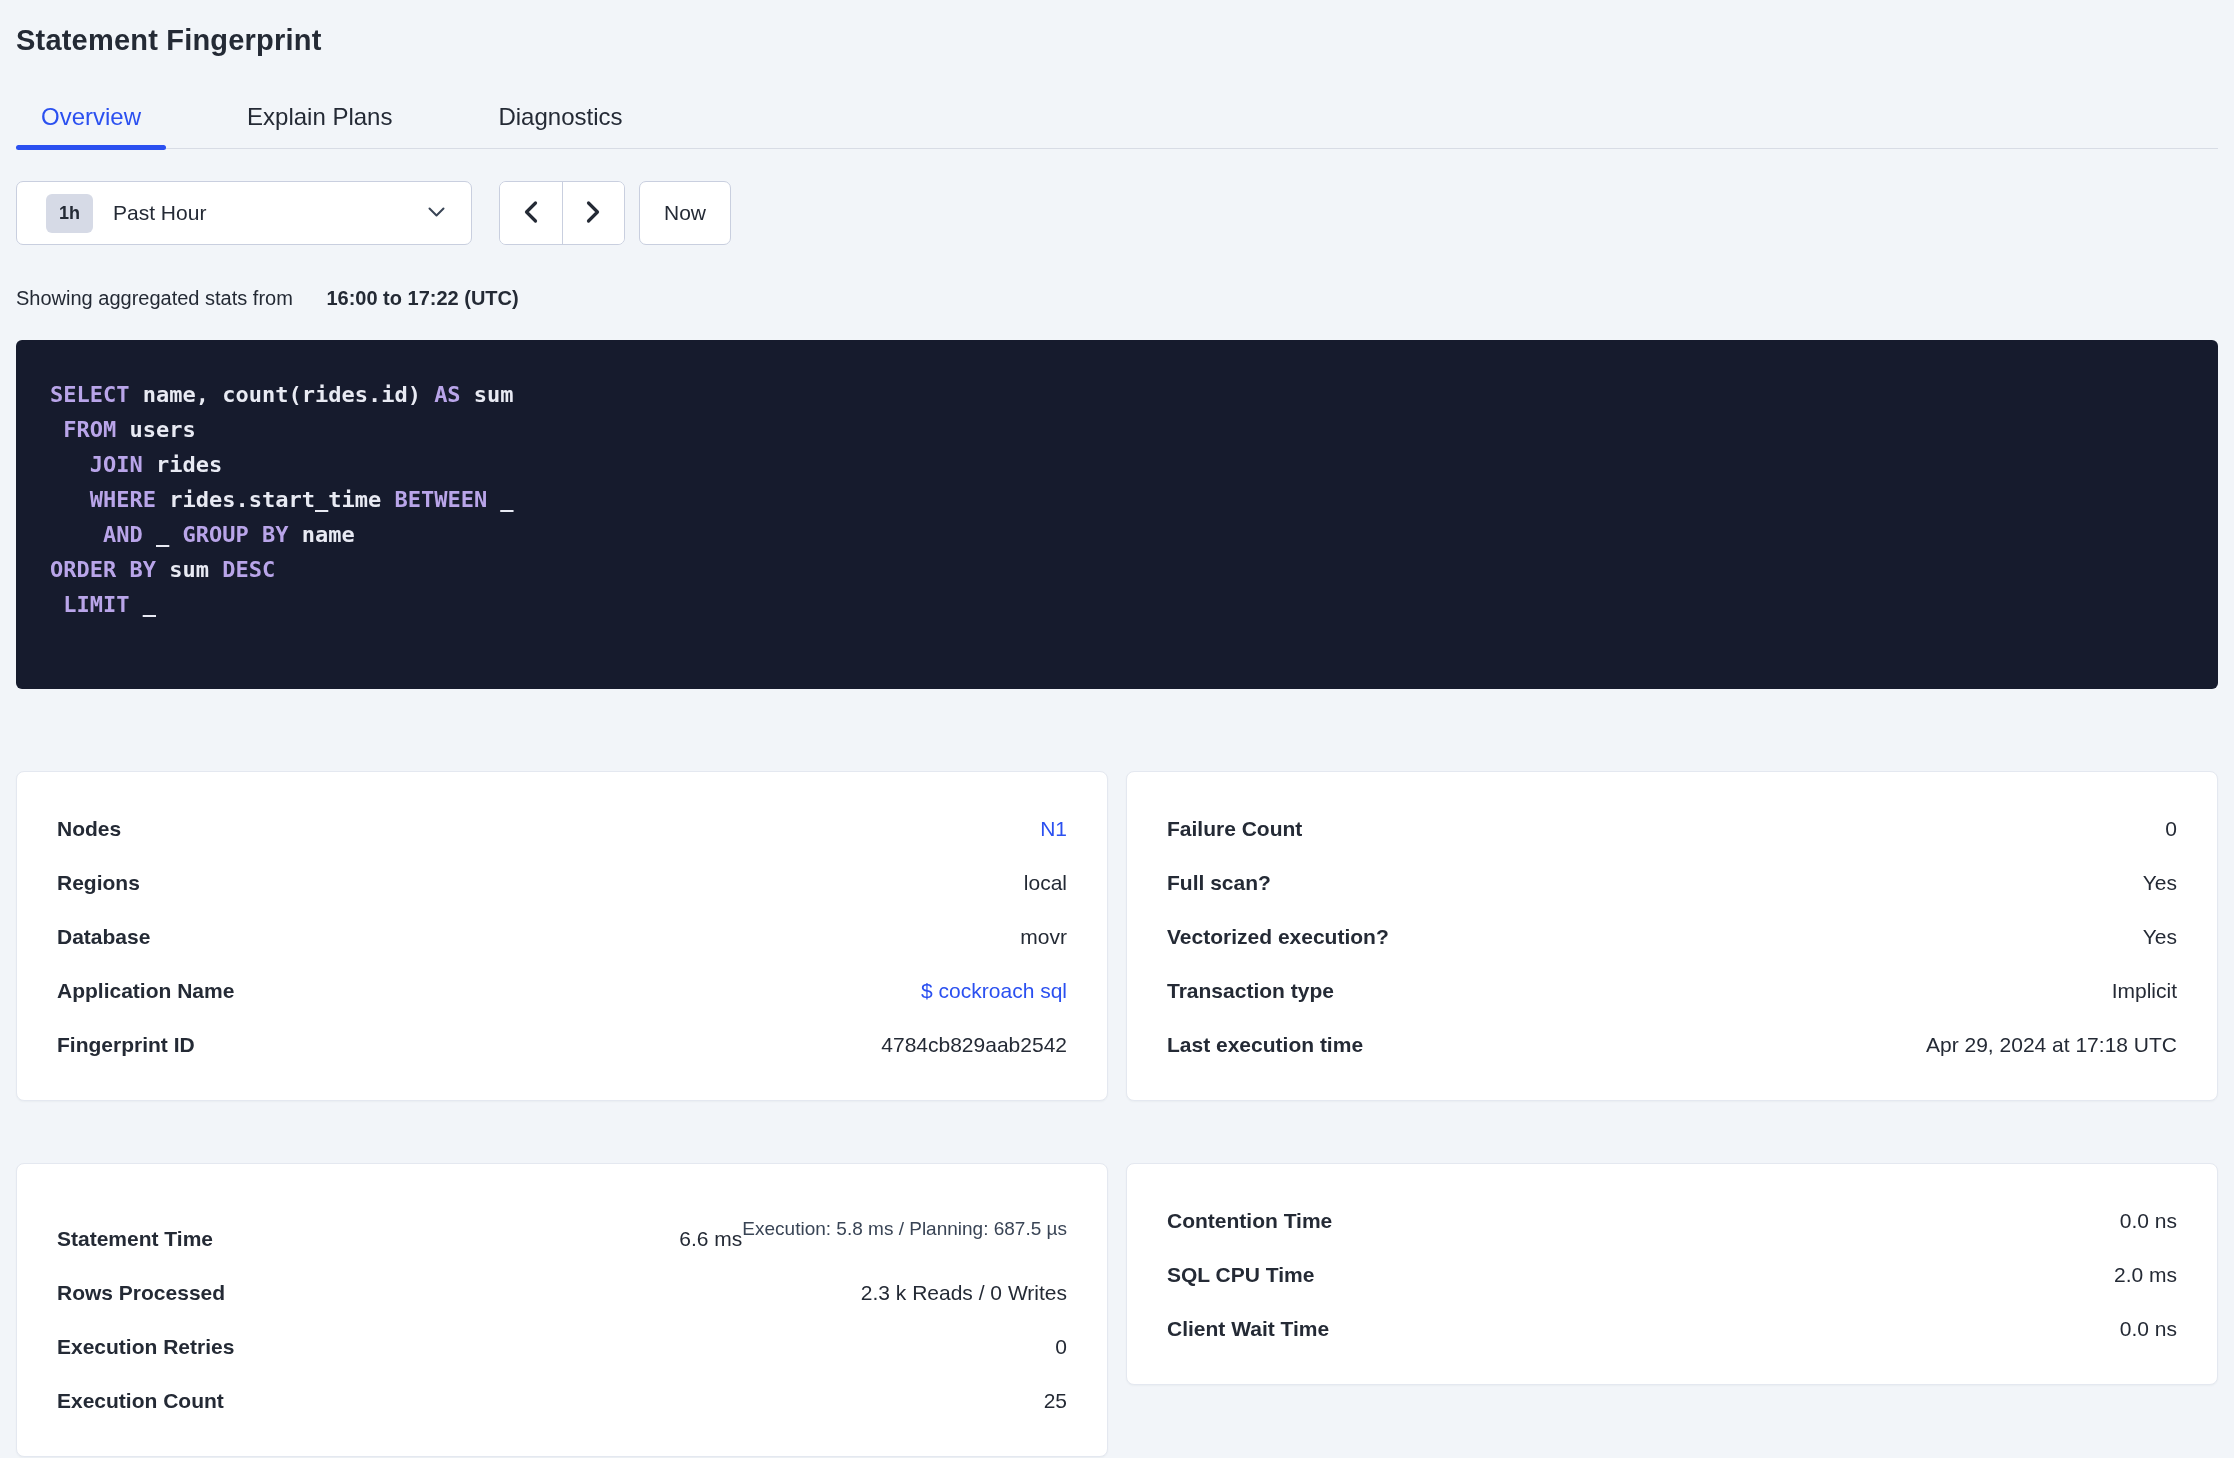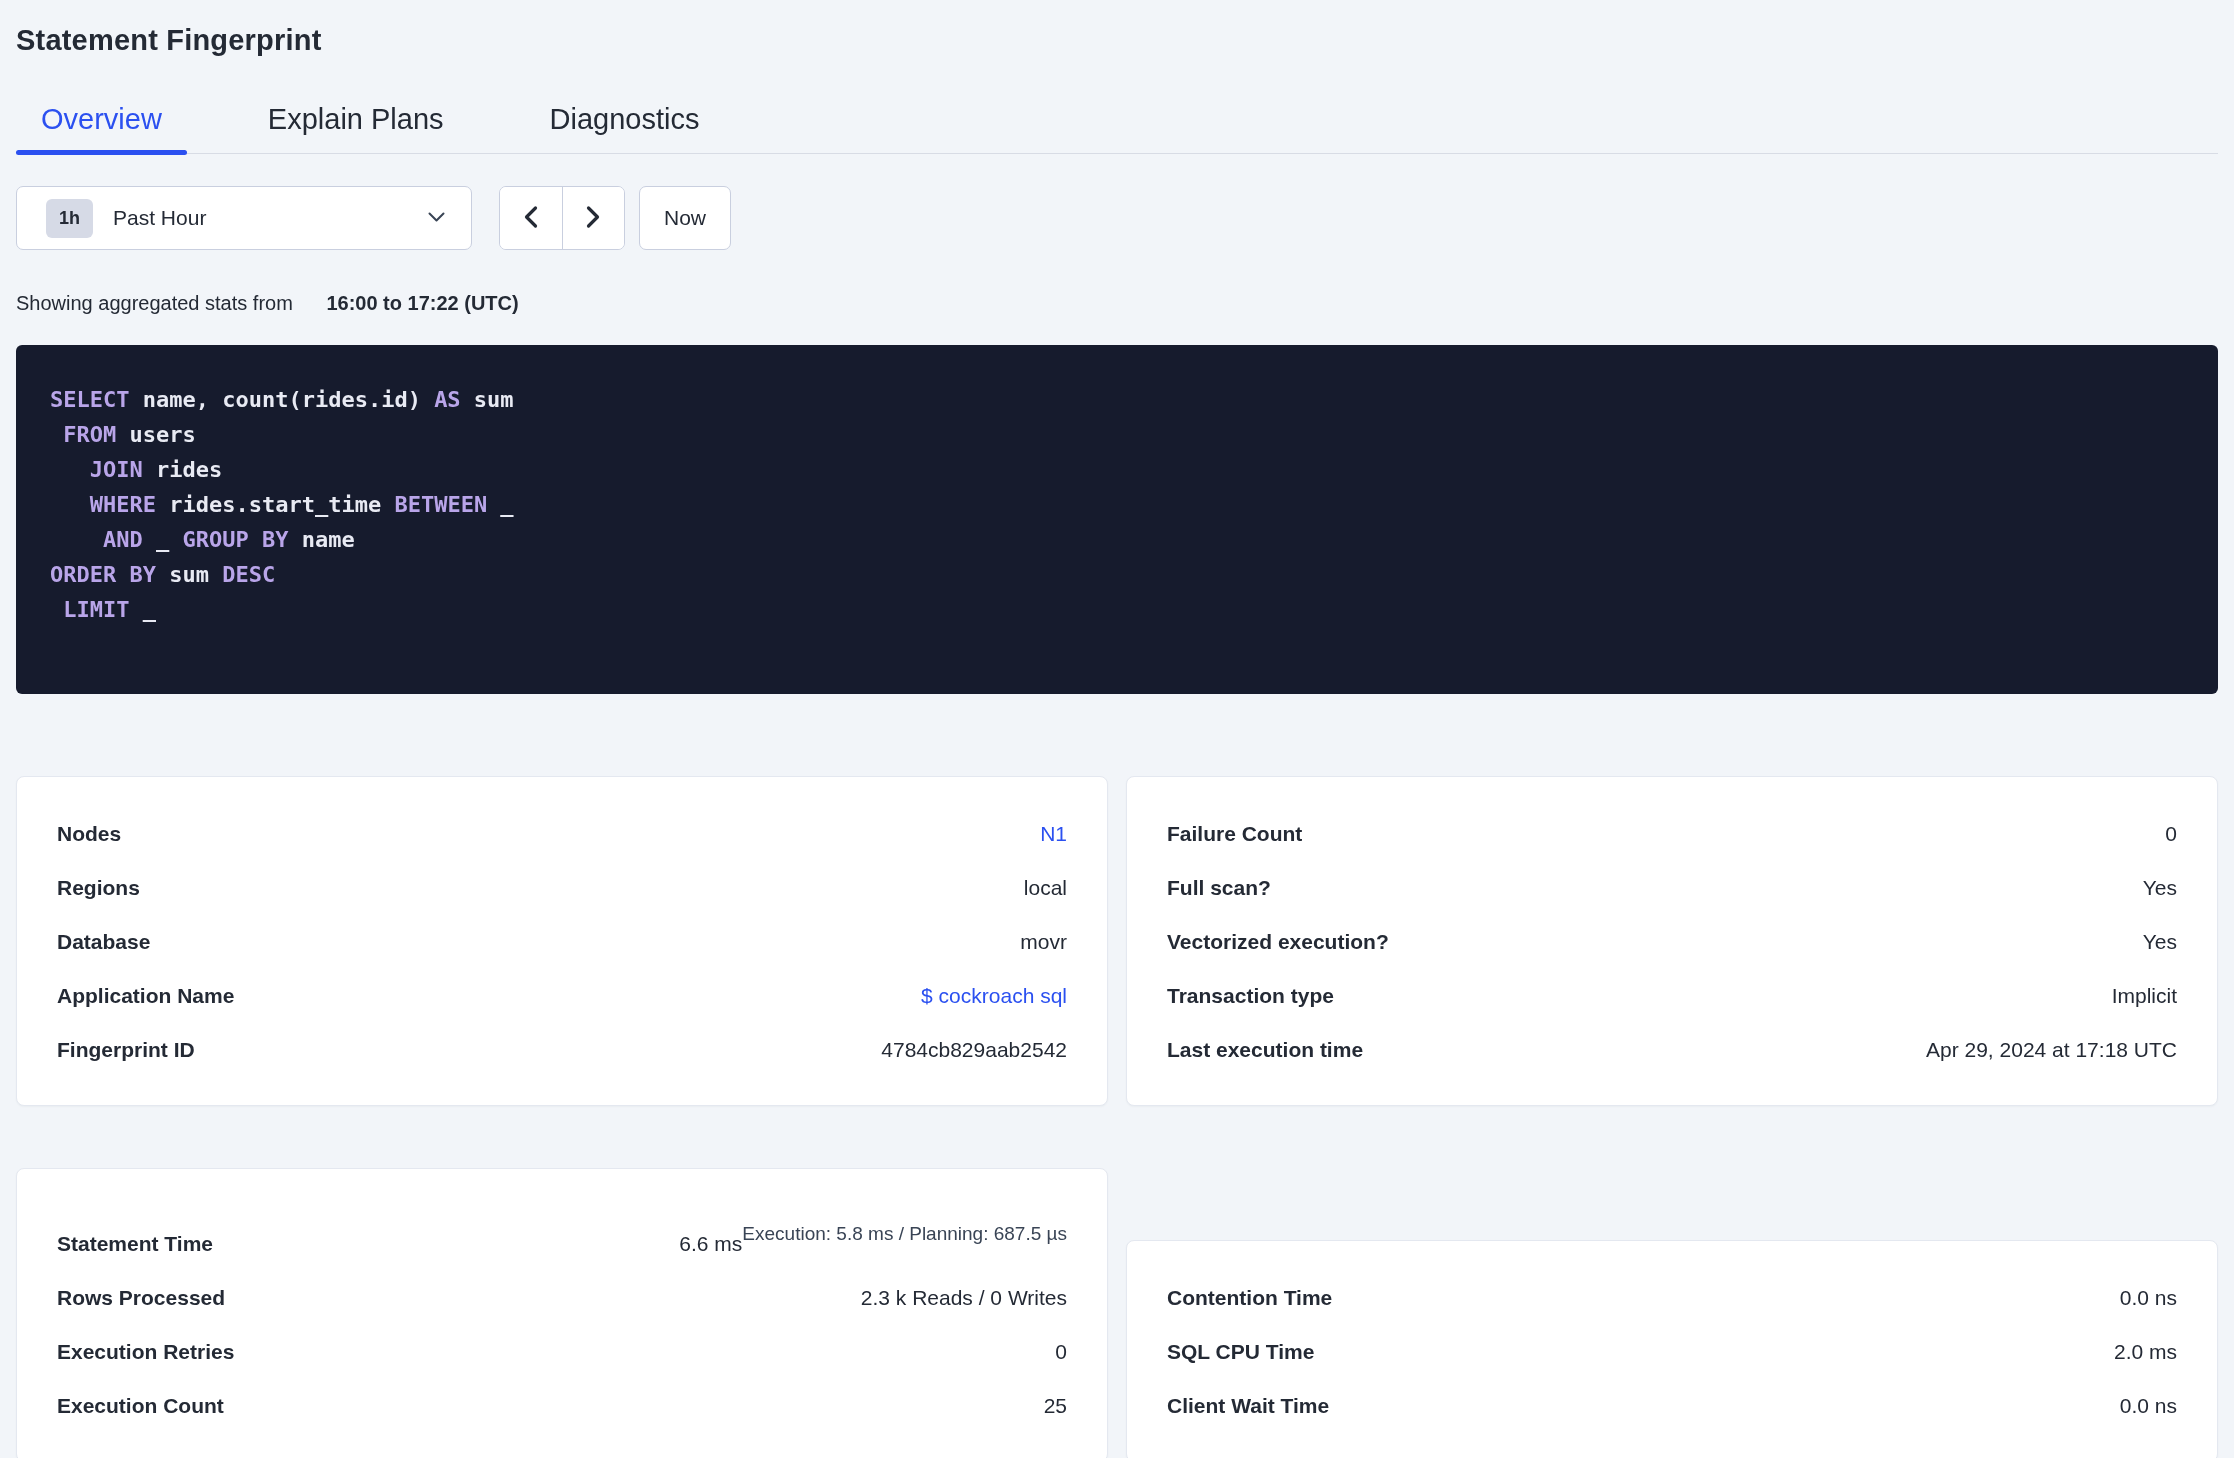"Overview" .tab { font-size: 29px -> 24px }
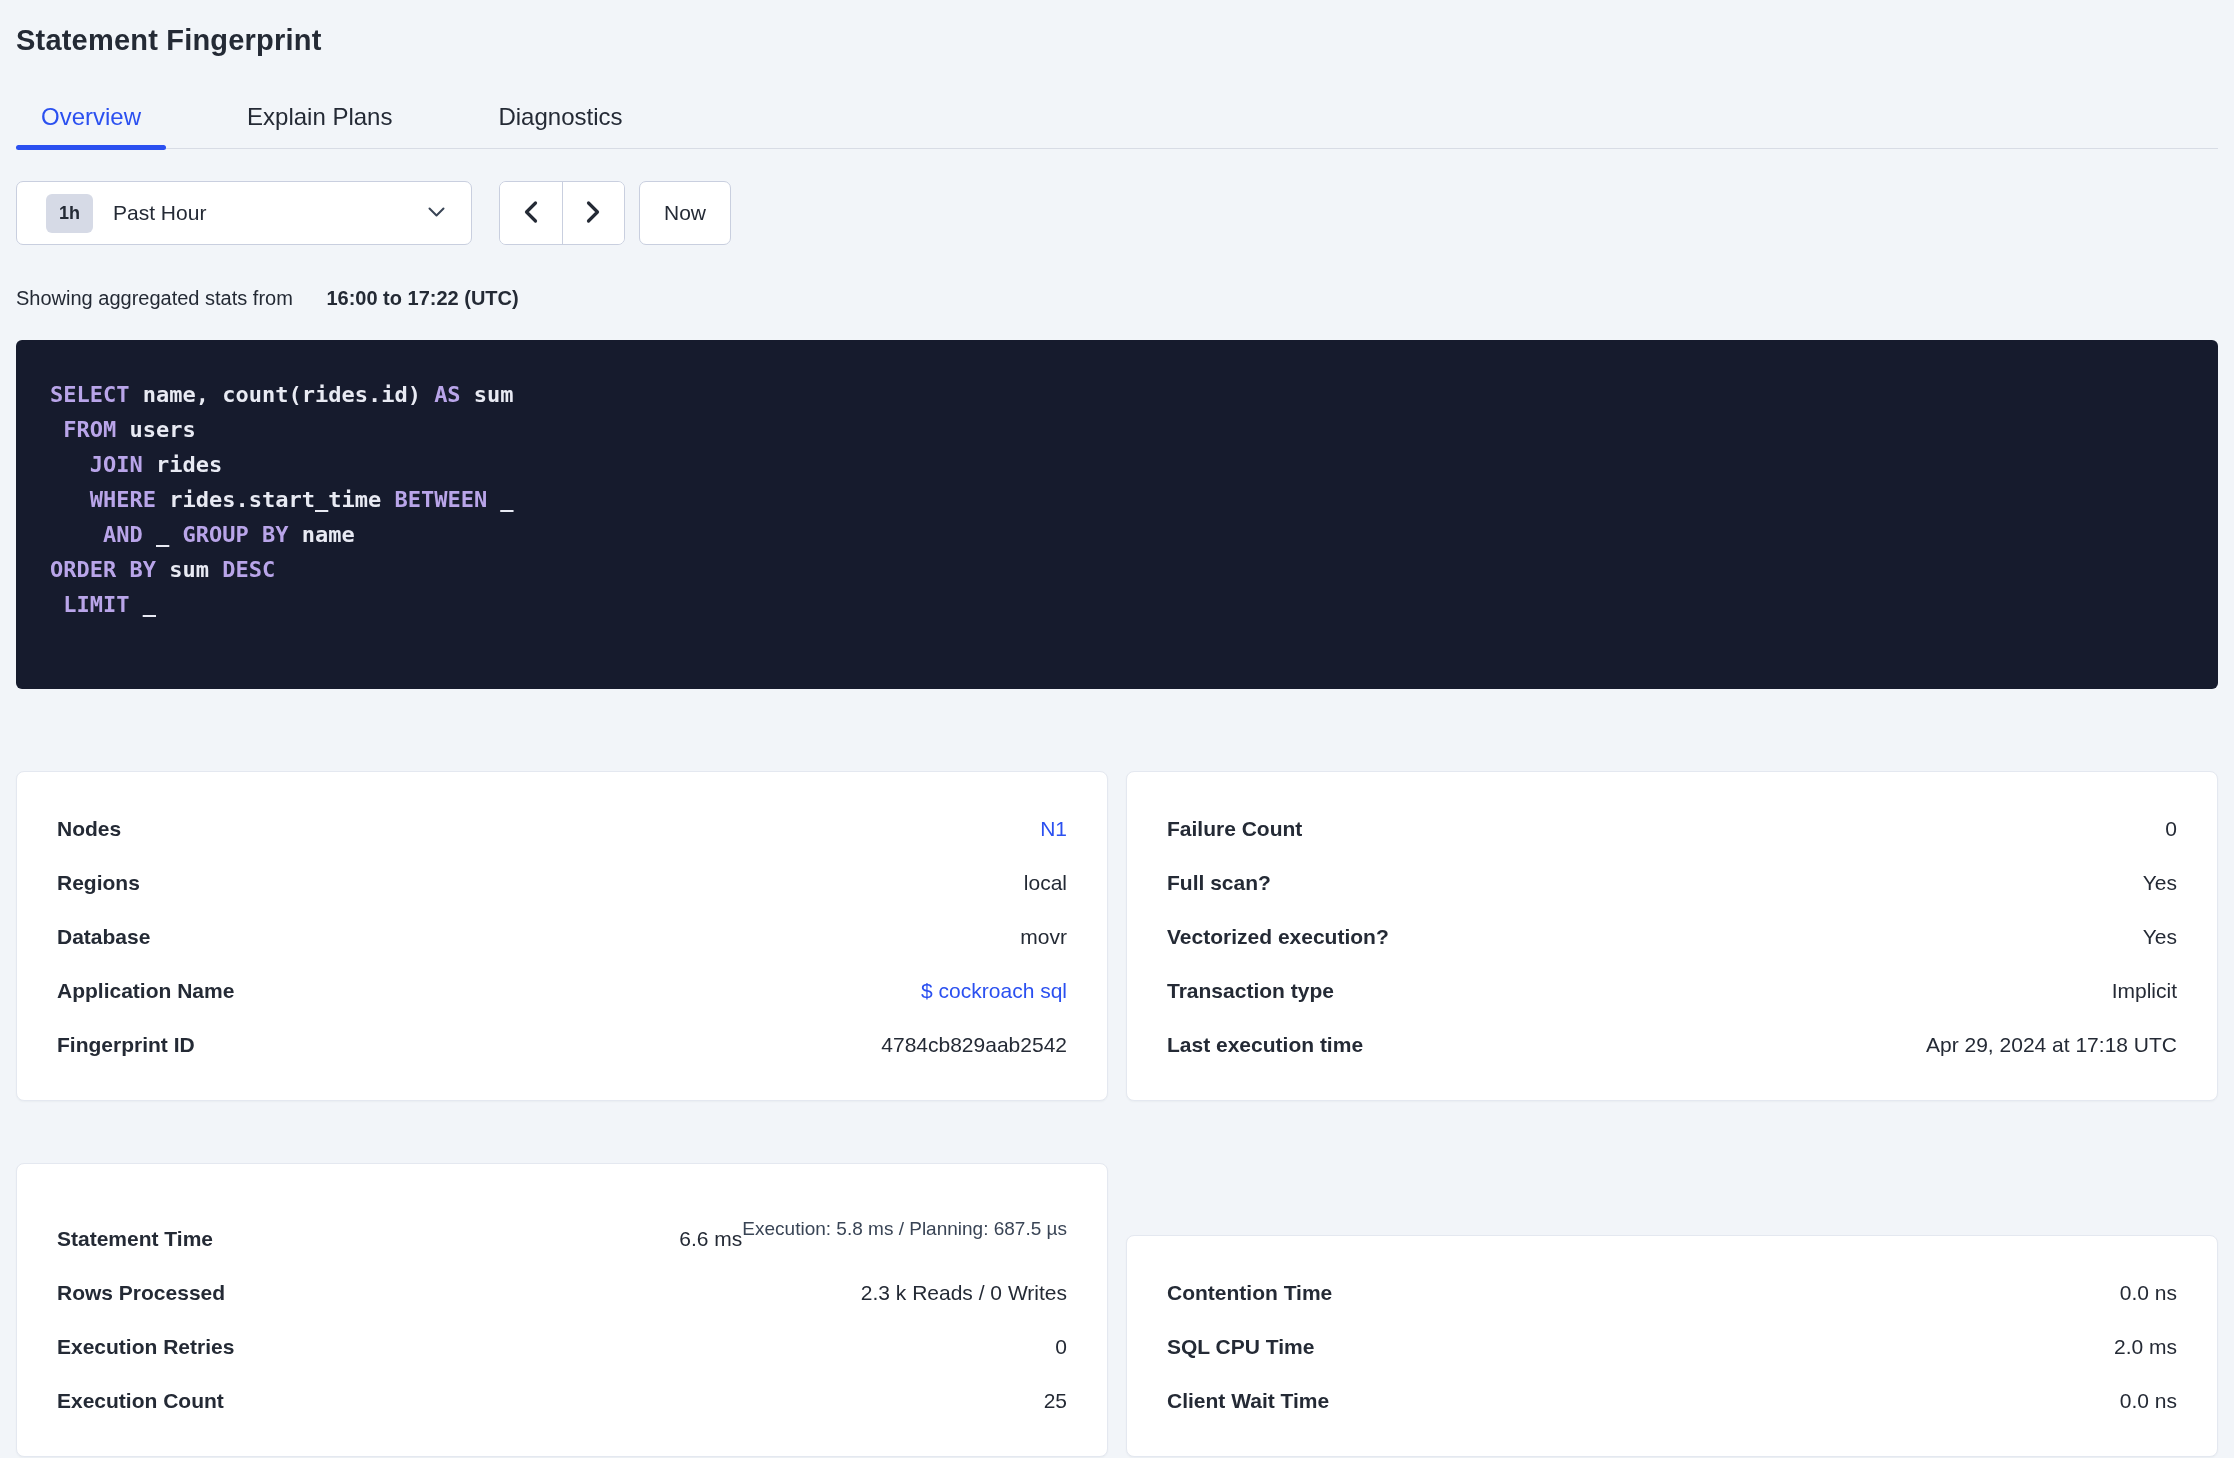"Nodes" .cards { align-items: flex-end -> flex-start }
